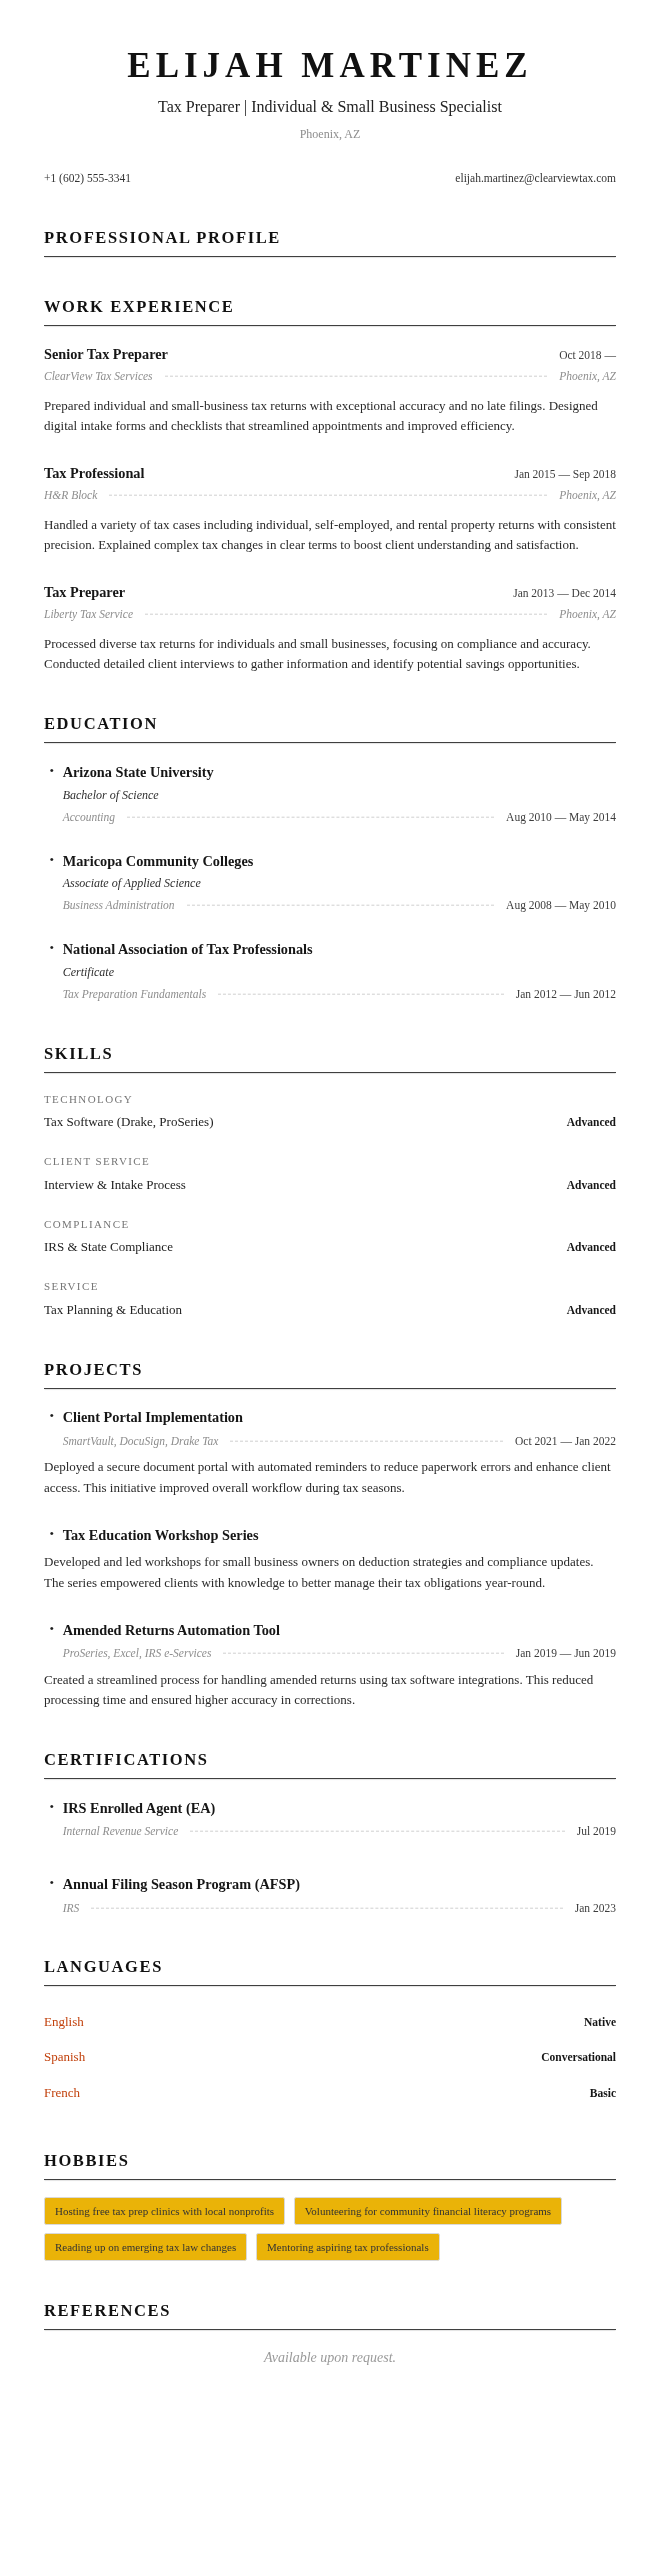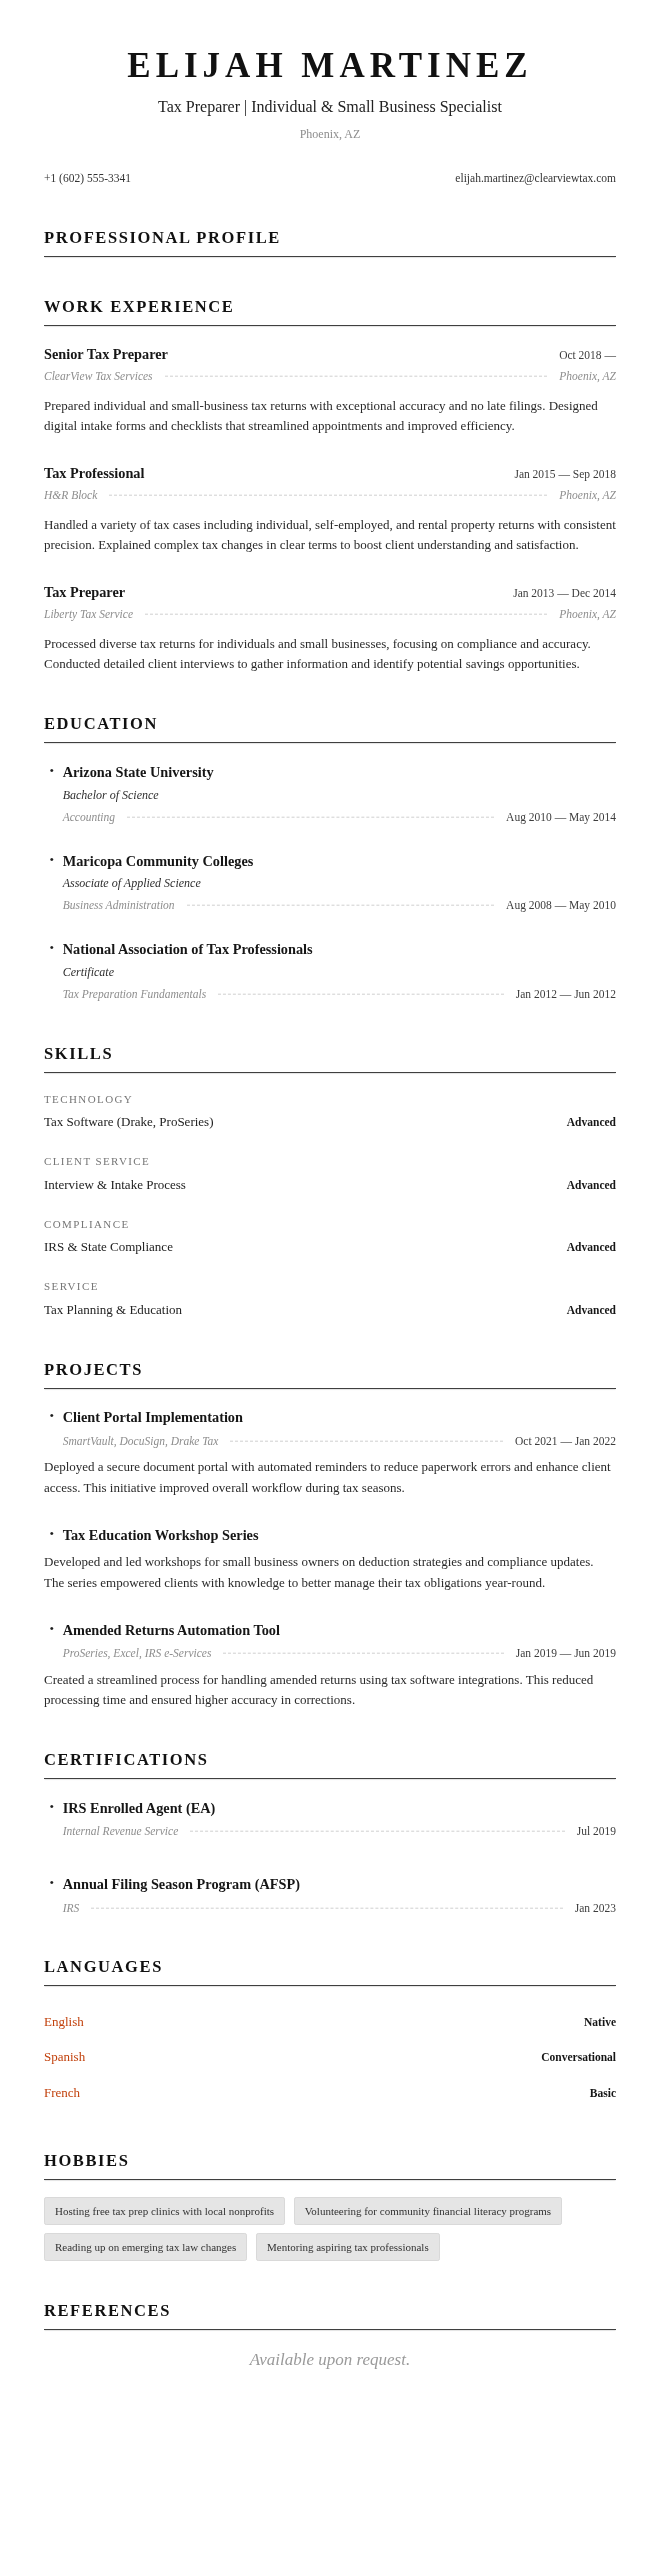"Hosting free tax prep clinics" .chip { background: #e5e5e5 -> #eab308 }
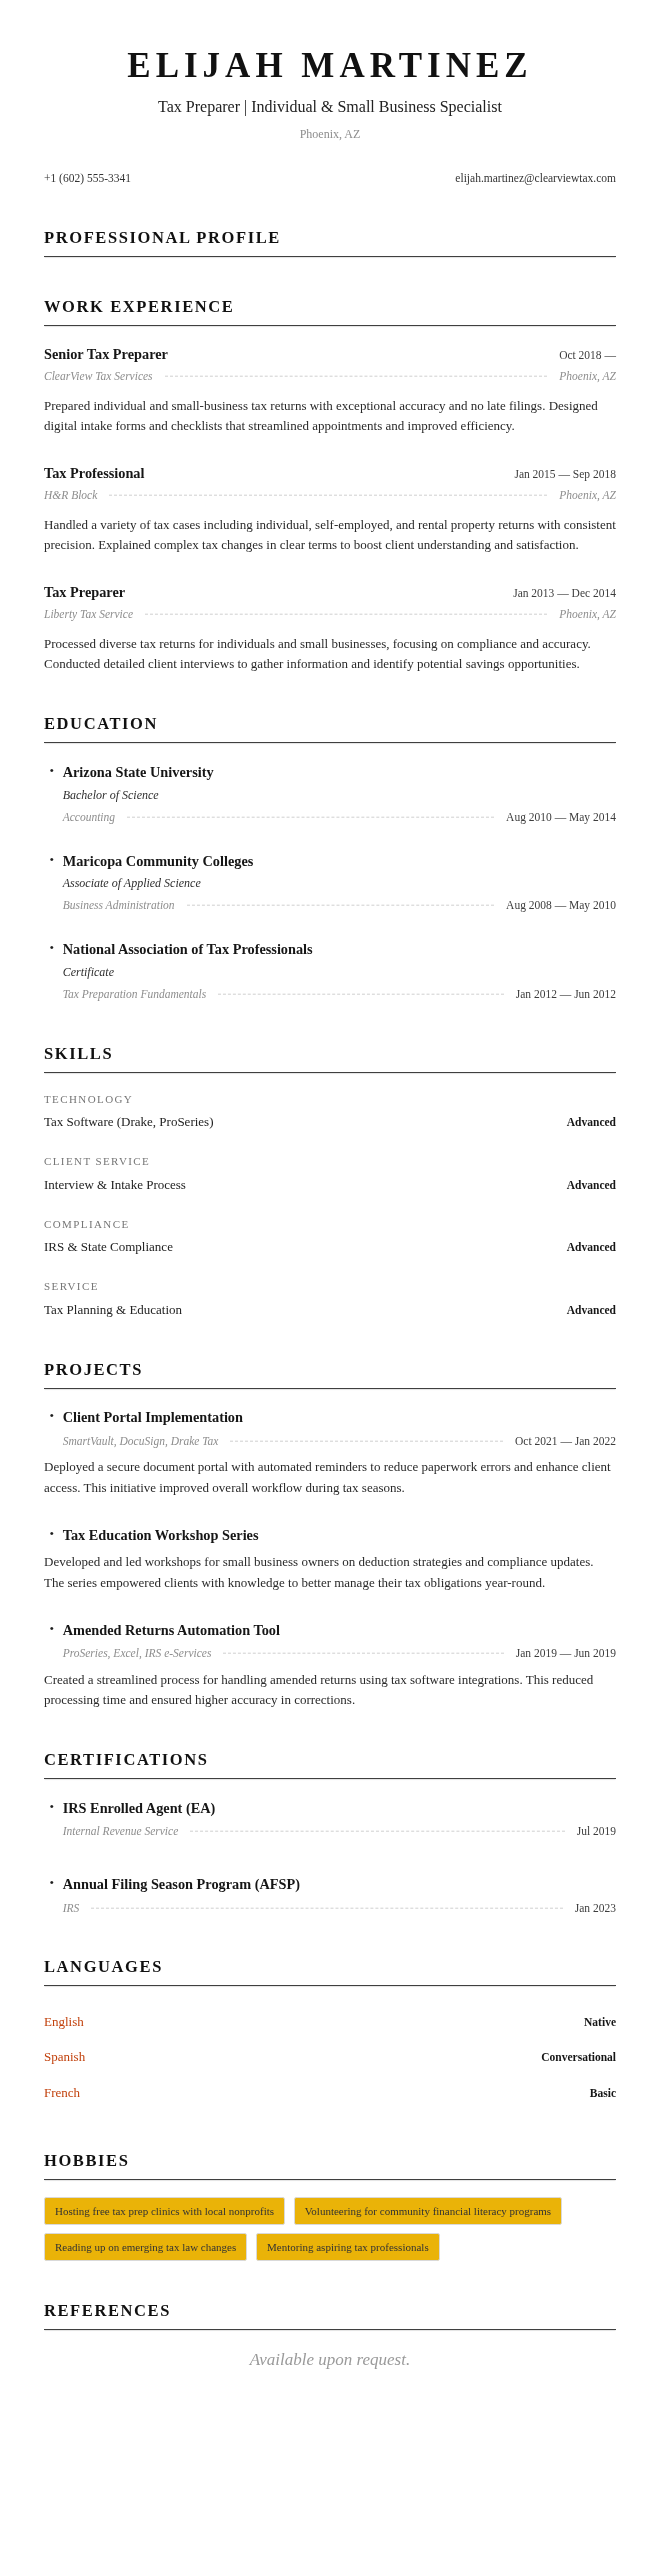"Available upon request." .refs-text { font-size: 17px -> 14px }
